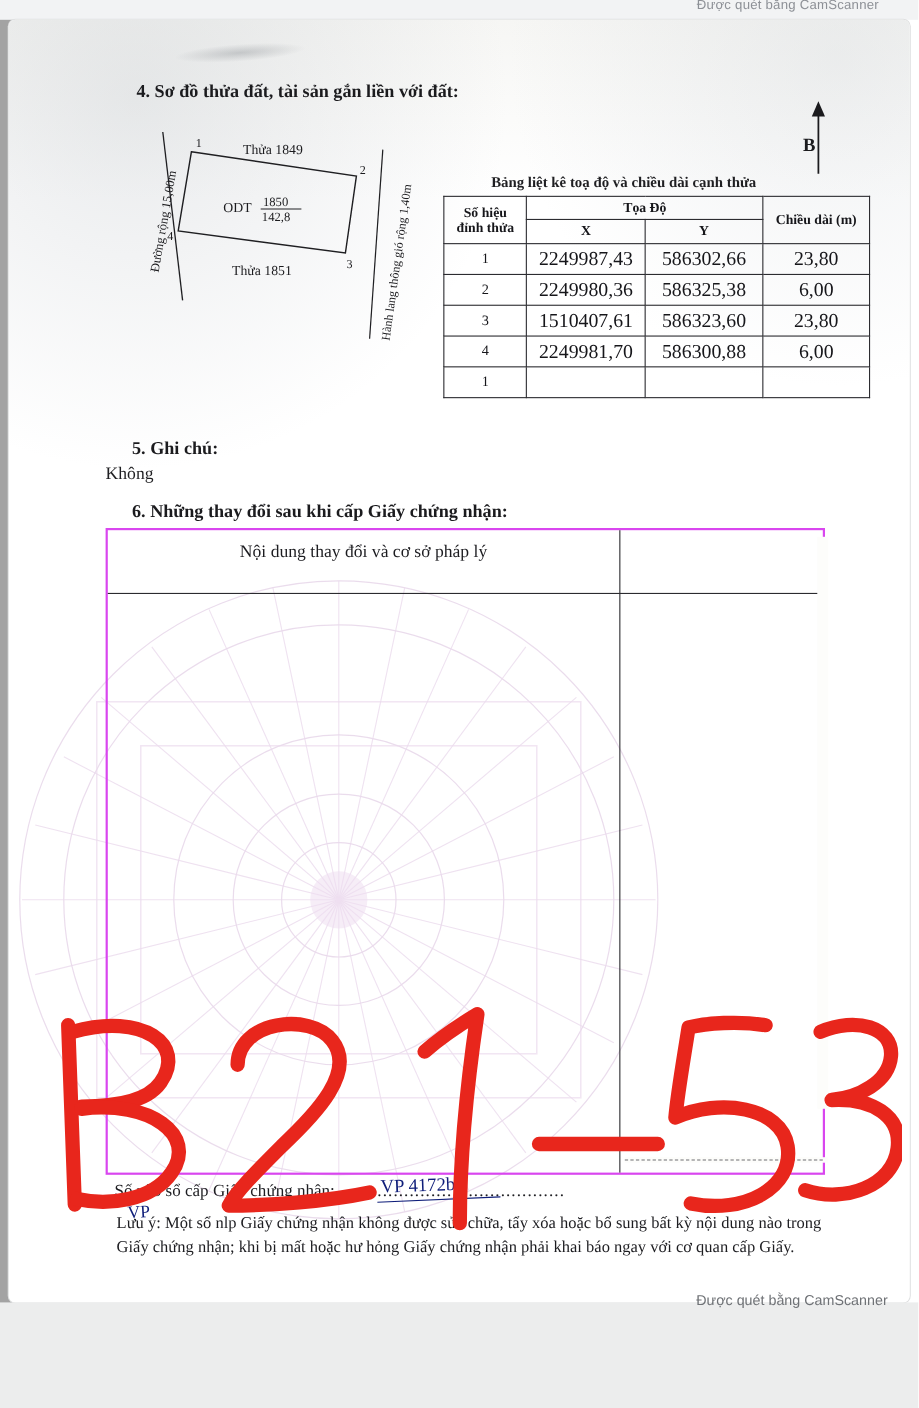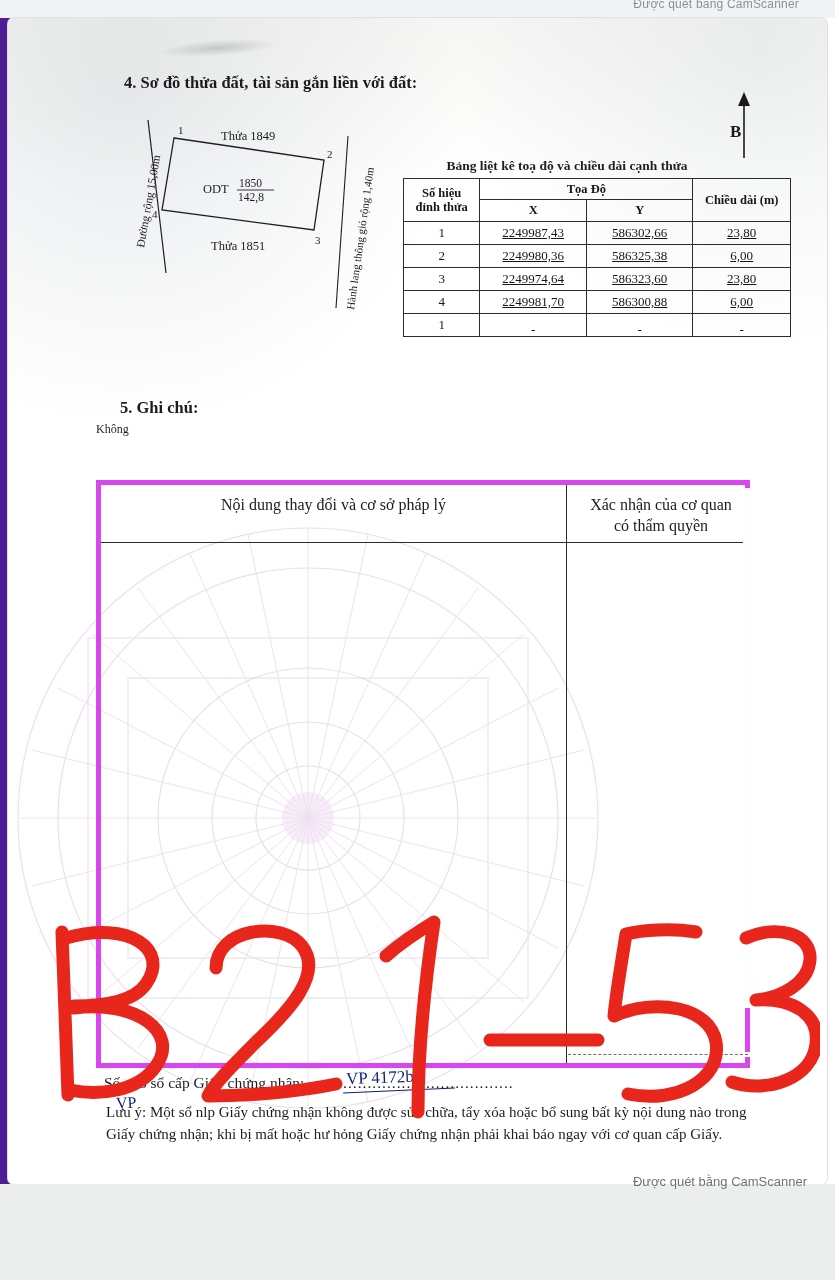"Được quét bằng CamScanner" #page { background: #4c1d95 -> #a3a3a3 }
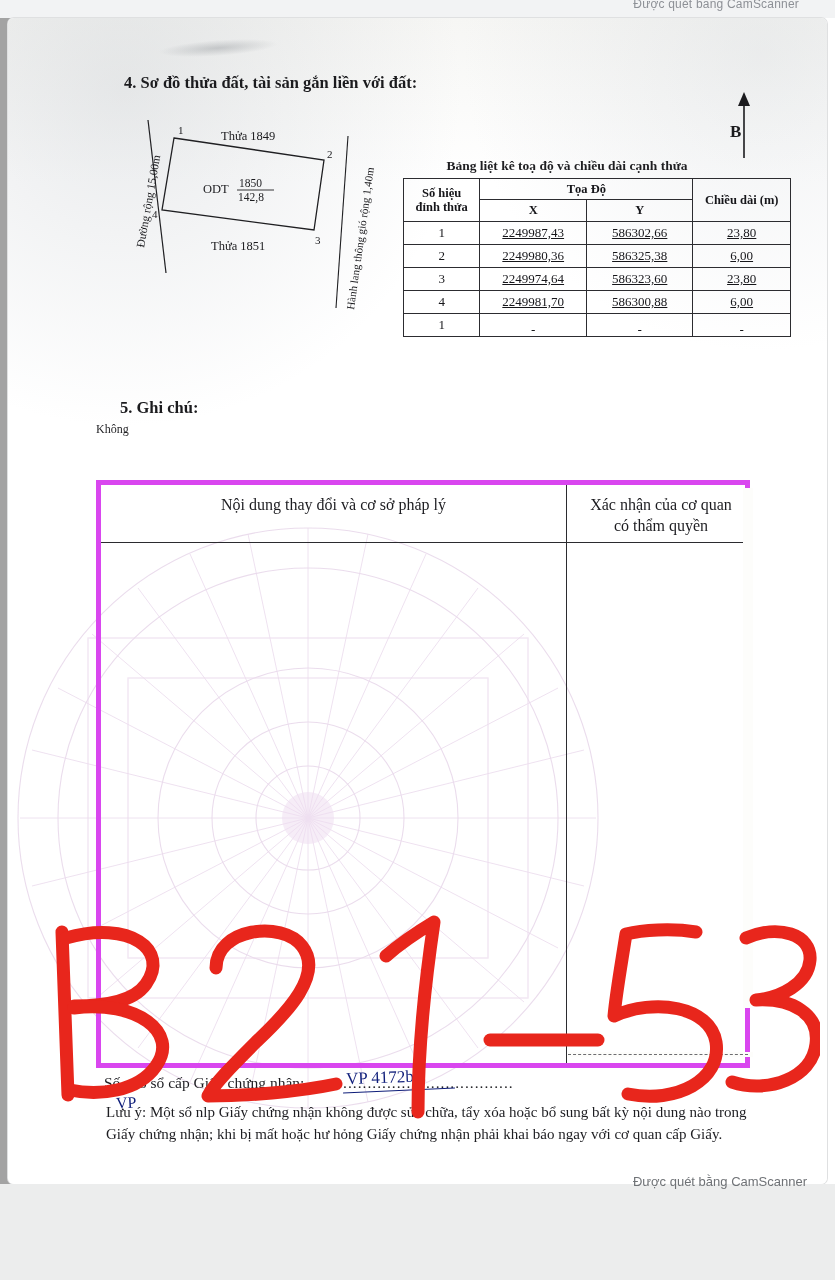"2249987,43" table.coord td.num { font-size: 13px -> 18px; text-decoration: underline -> none }
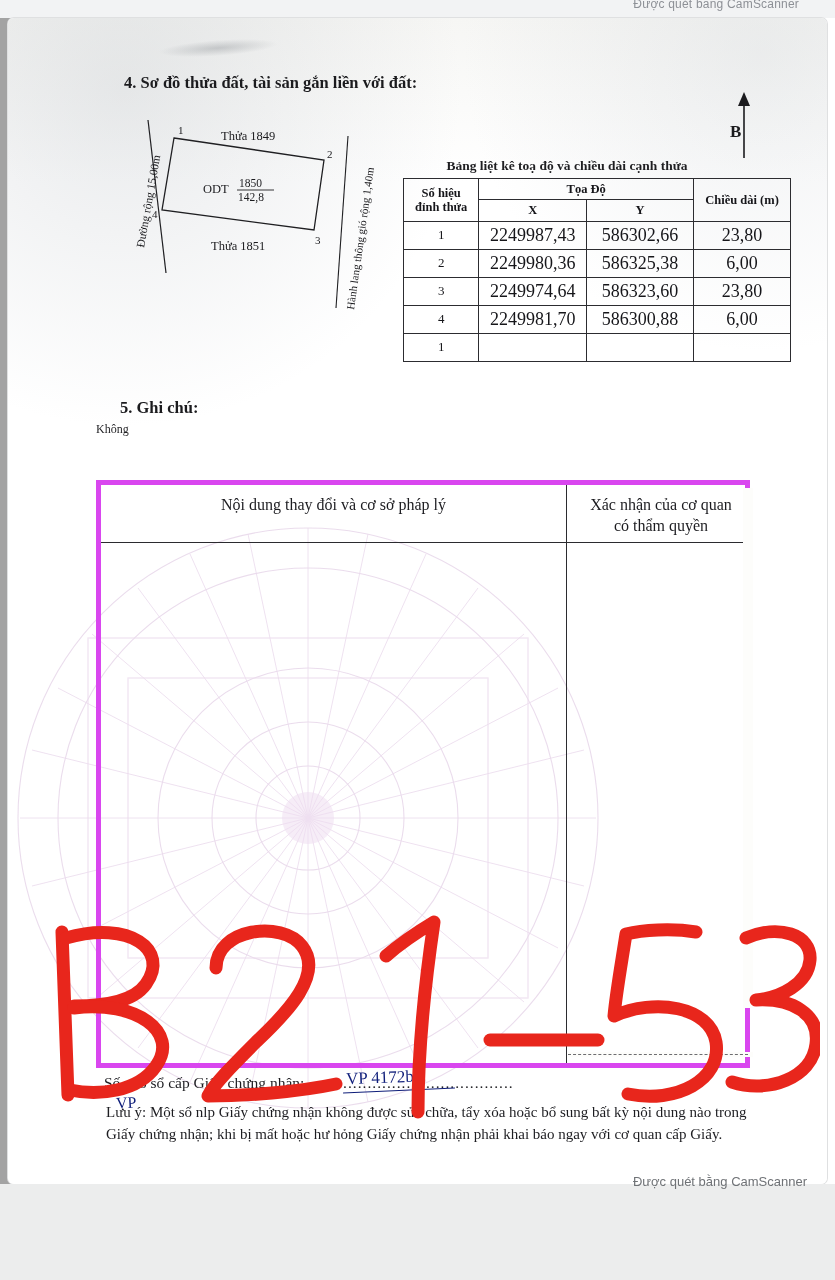"2249974,64" td.num { text: 2249974,64 -> 1510407,61 }
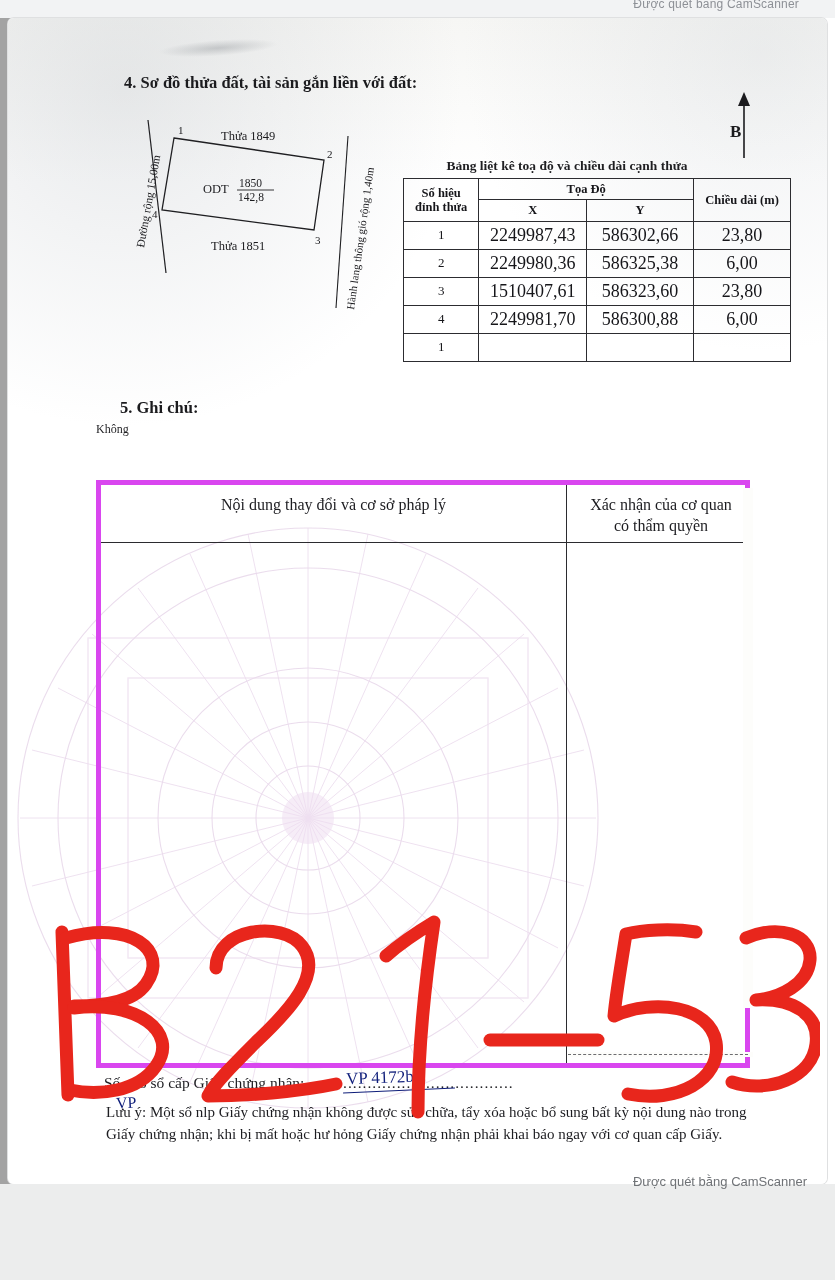"Không" #t-sec5-val { font-size: 12px -> 16px }
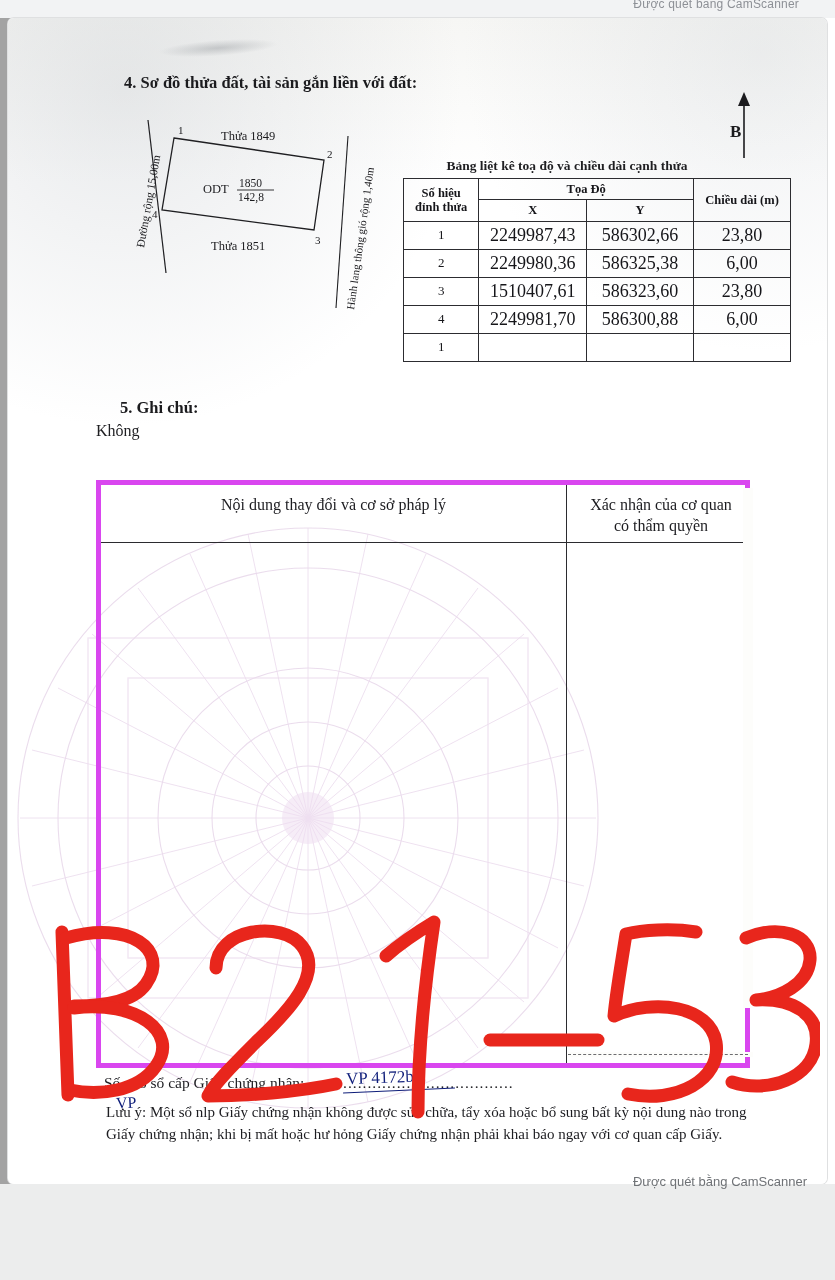"6. Những thay đổi sau" div.sec-title { html: none -> <div>6. Những thay đổi sau khi cấp Giấy chứng nhận:</div> }
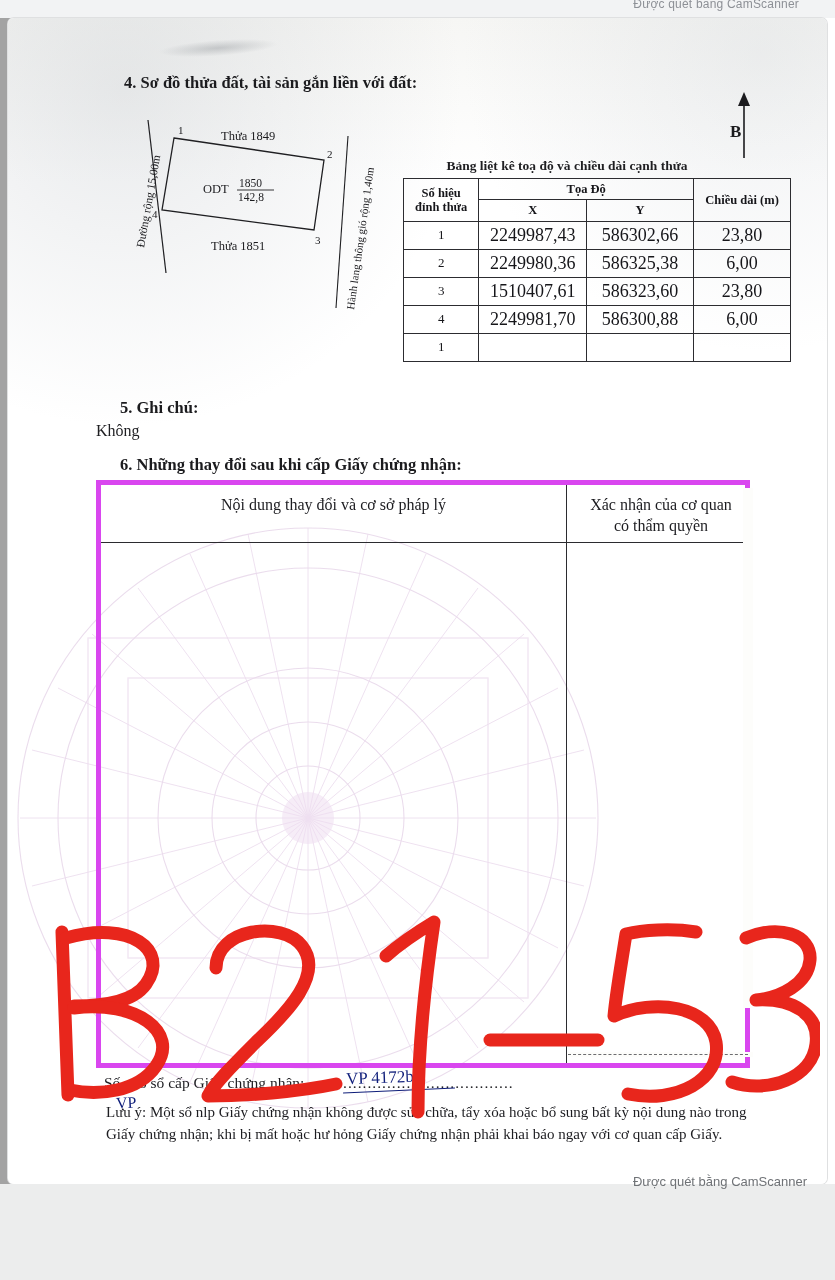"Nội dung thay đổi và" .changes { border: 5px solid #d946ef -> 2px solid #d946ef }
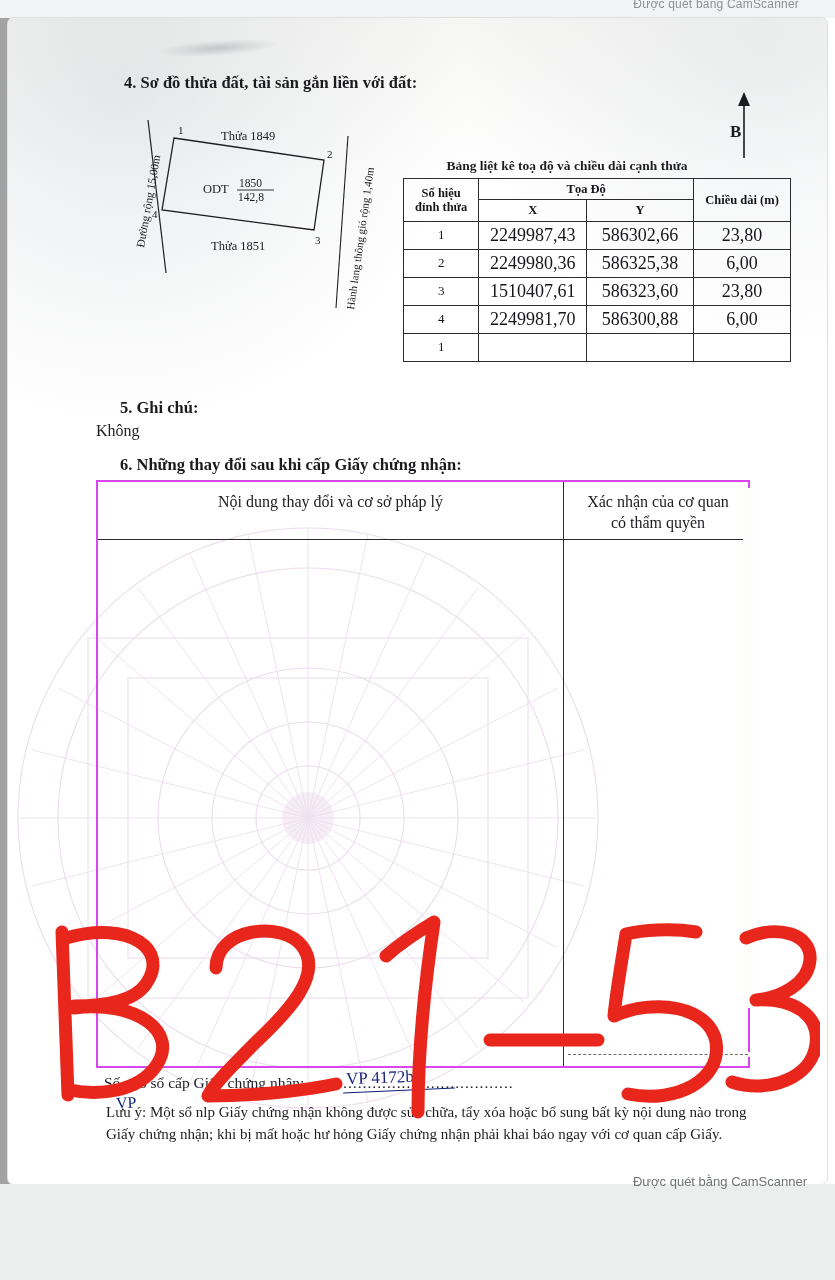"Xác nhận của cơ quan" div.hdr-right { html: <div> <span>Xác nhận của cơ quan</span><br> <span>có thẩm quyền</span> </div> -> none }
